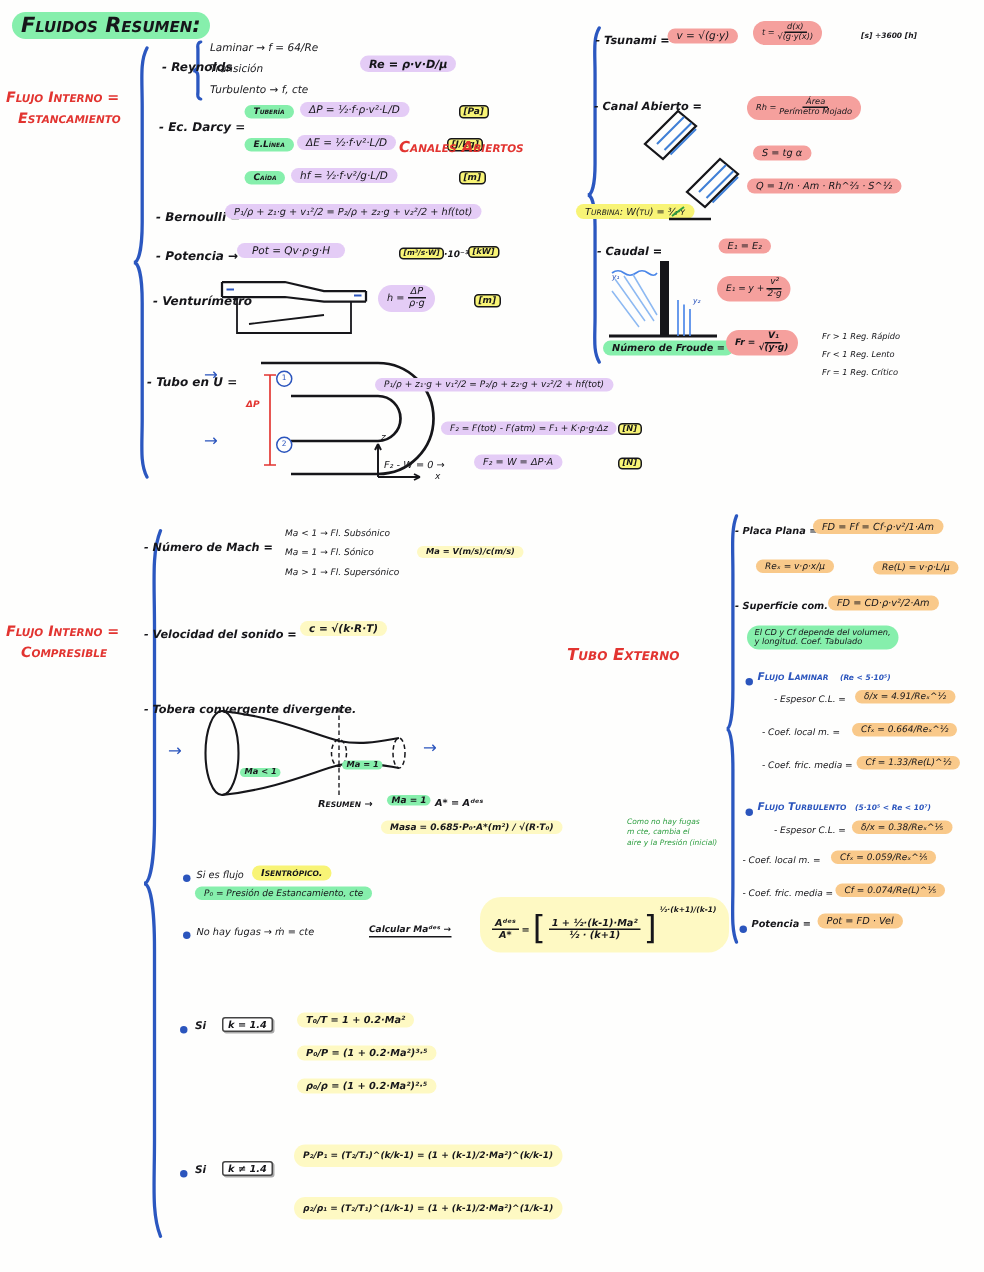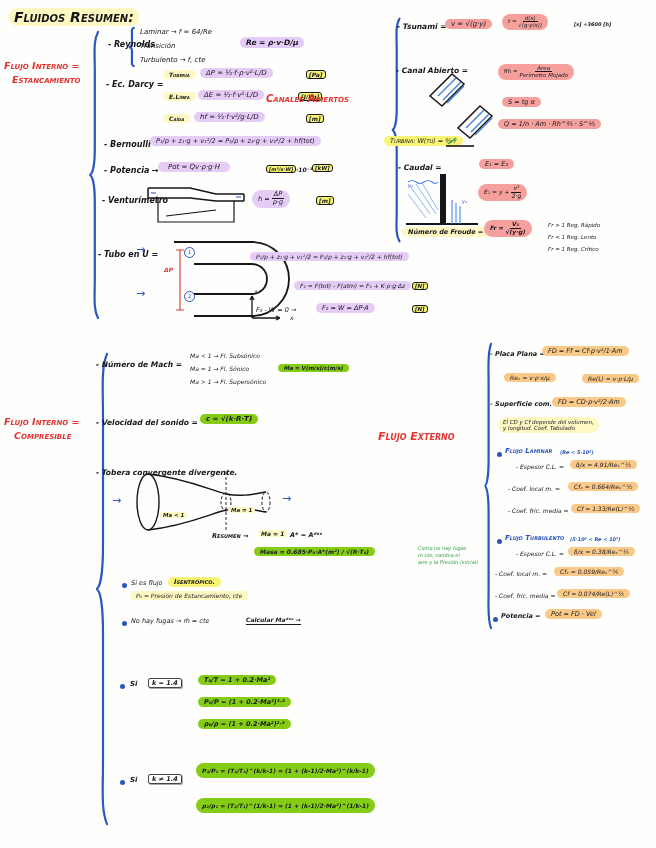"Fluidos Resumen:" .green { background: #fef9c3 -> #86efac }
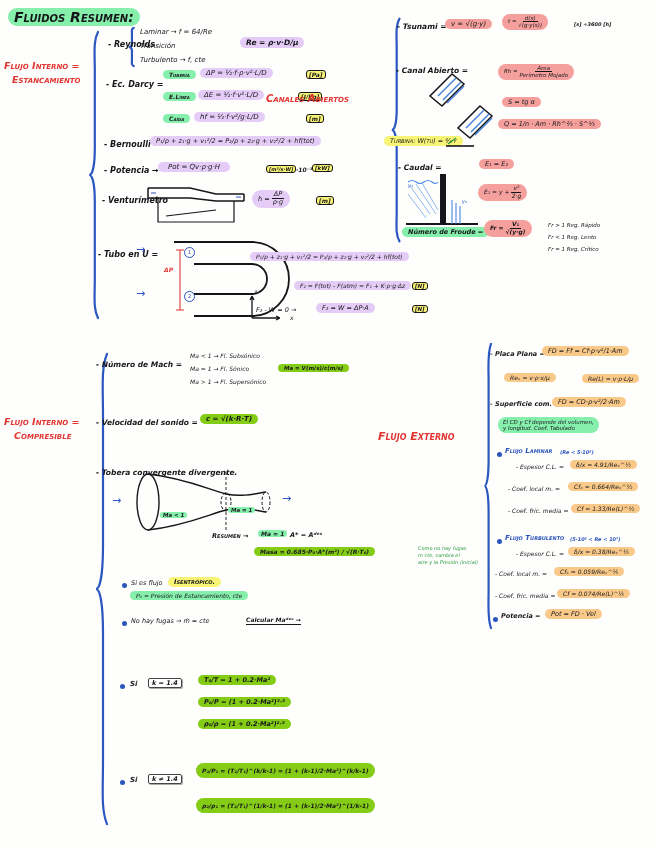"c = √(k·R·T)" .cyan { background: #84cc16 -> #fef9c3 }
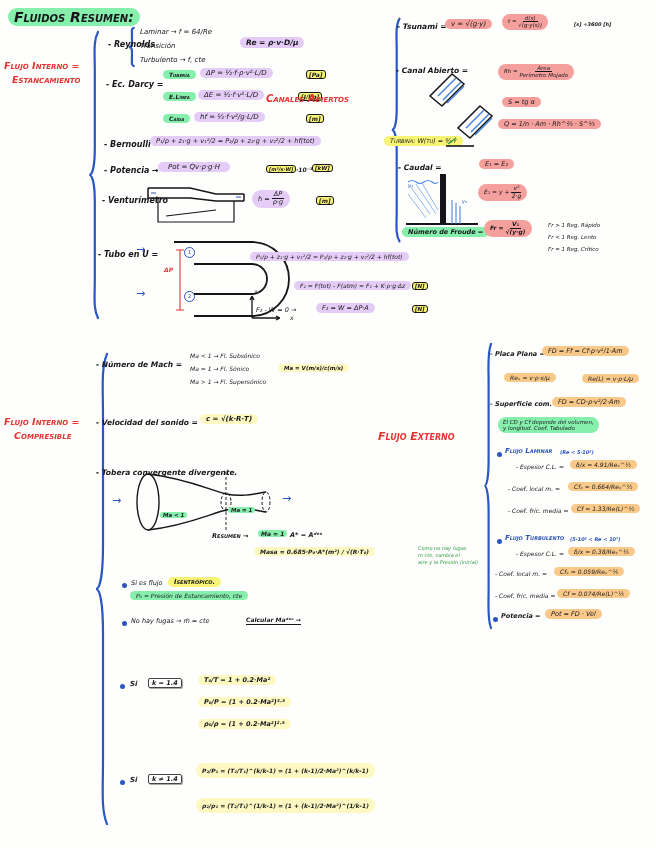"Flujo Externo" div.abs { text: Flujo -> Tubo }
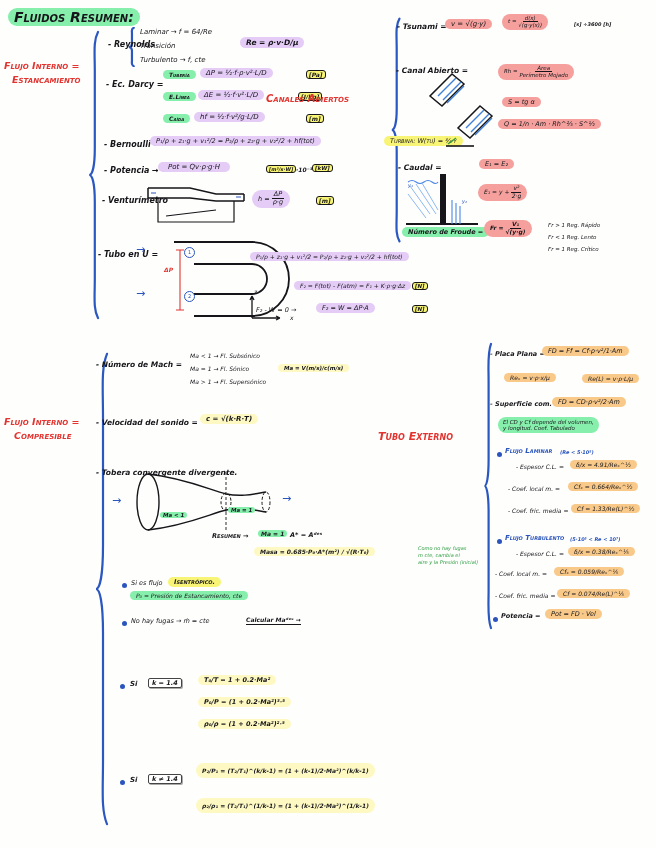"Aᵈᵉˢ" div.abs { html: none -> <div> <span> <span> <span>Aᵈᵉˢ</span> <span>A*</span> </span> <span>=</span> <span>[</span> <span> <span>1 + ½·(k-1)·Ma²</span> <span>½ · (k+1)</span> </span> <span>]</span> <span>½·(k+1)/(k-1)</span> </span> </div> }
